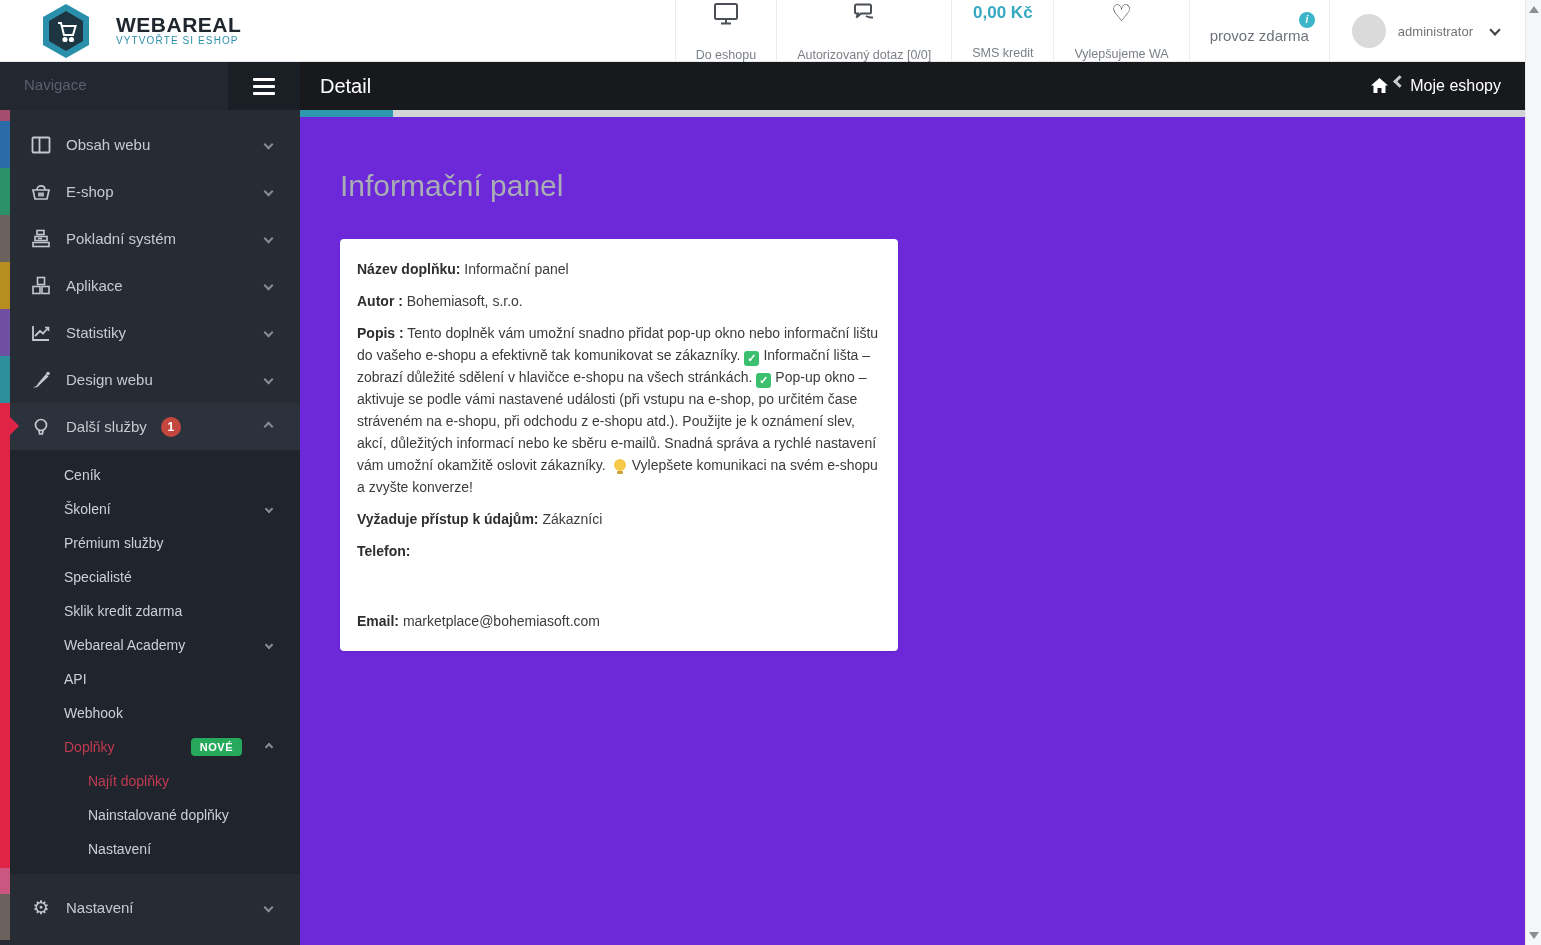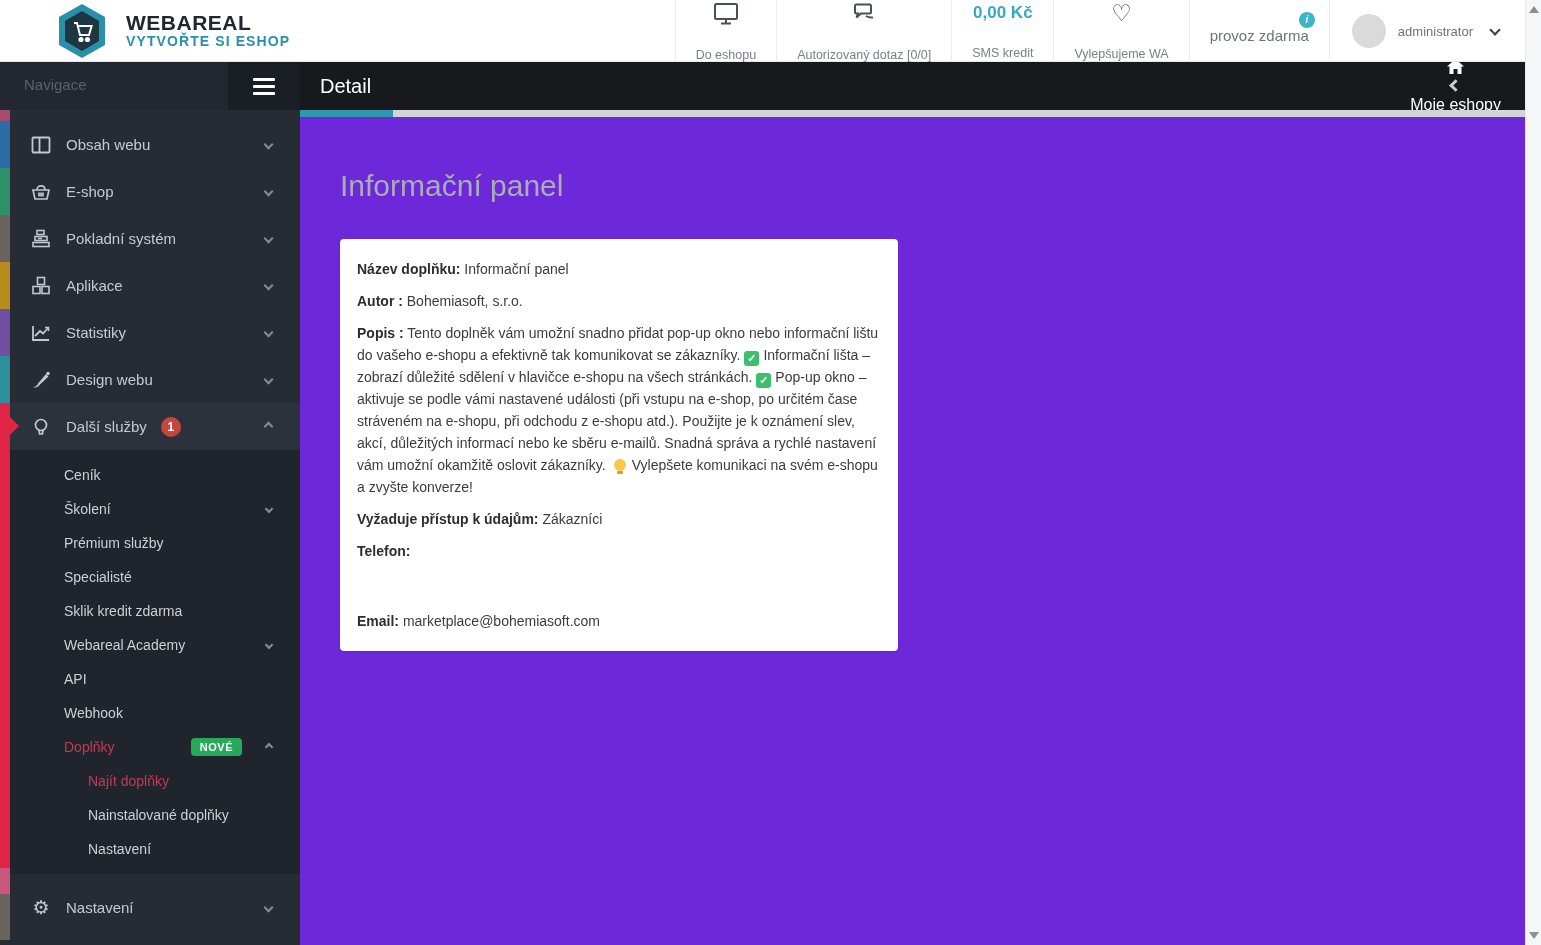"WEBAREAL" .logo { gap: 18px -> 24px; padding-left: 56px -> 40px }
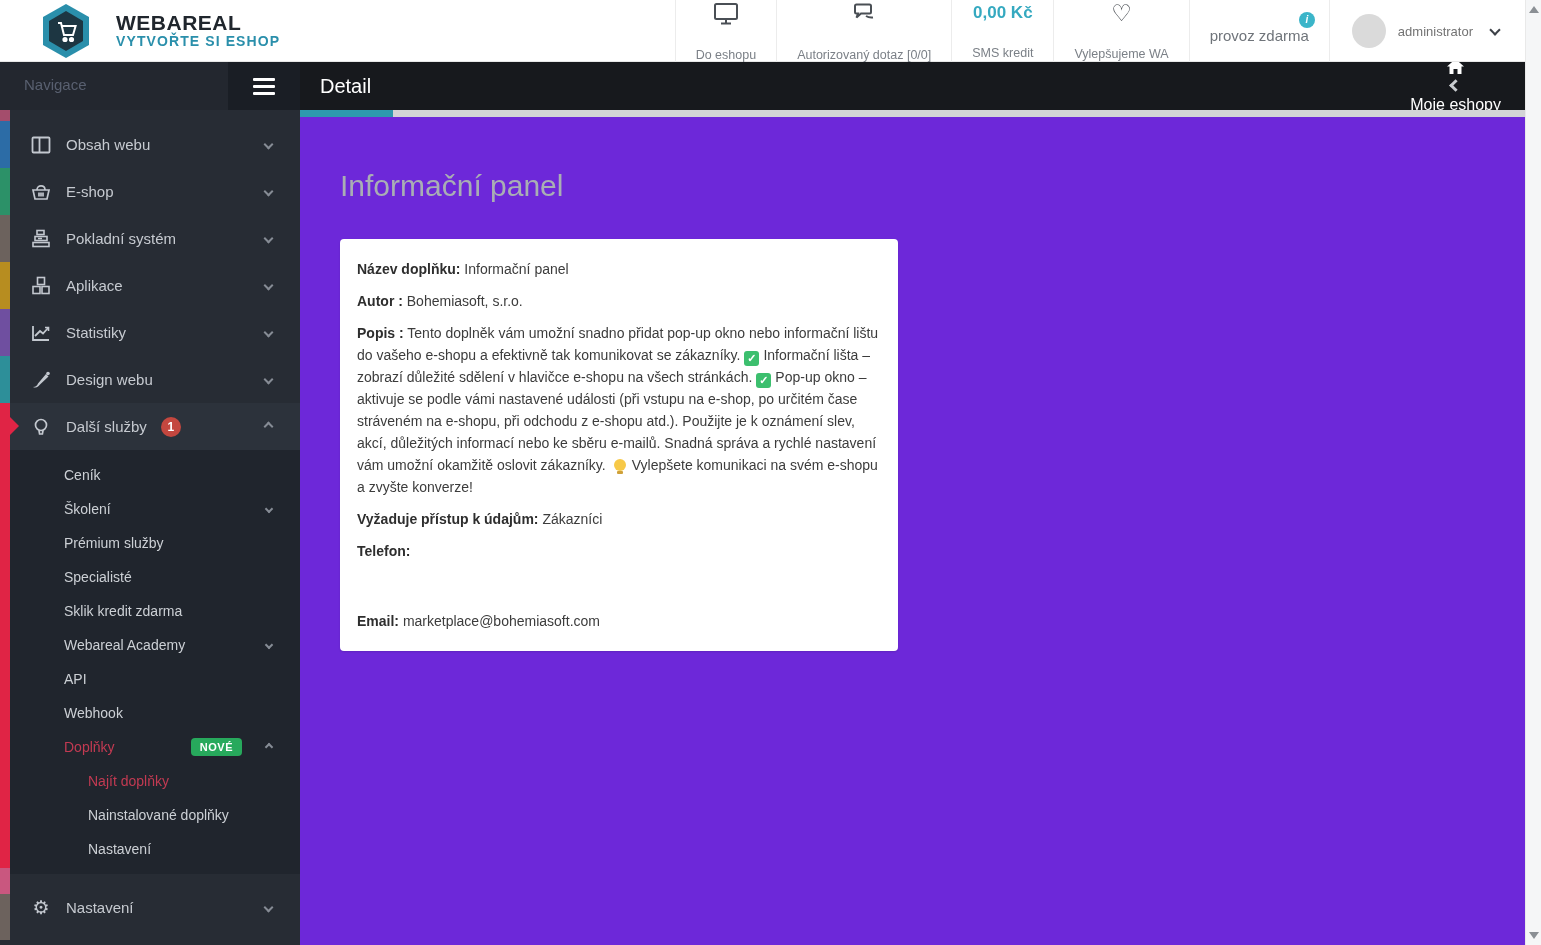"VYTVOŘTE SI ESHOP" .logo-text-sub { font-size: 14px -> 10px; font-weight: bold -> normal }
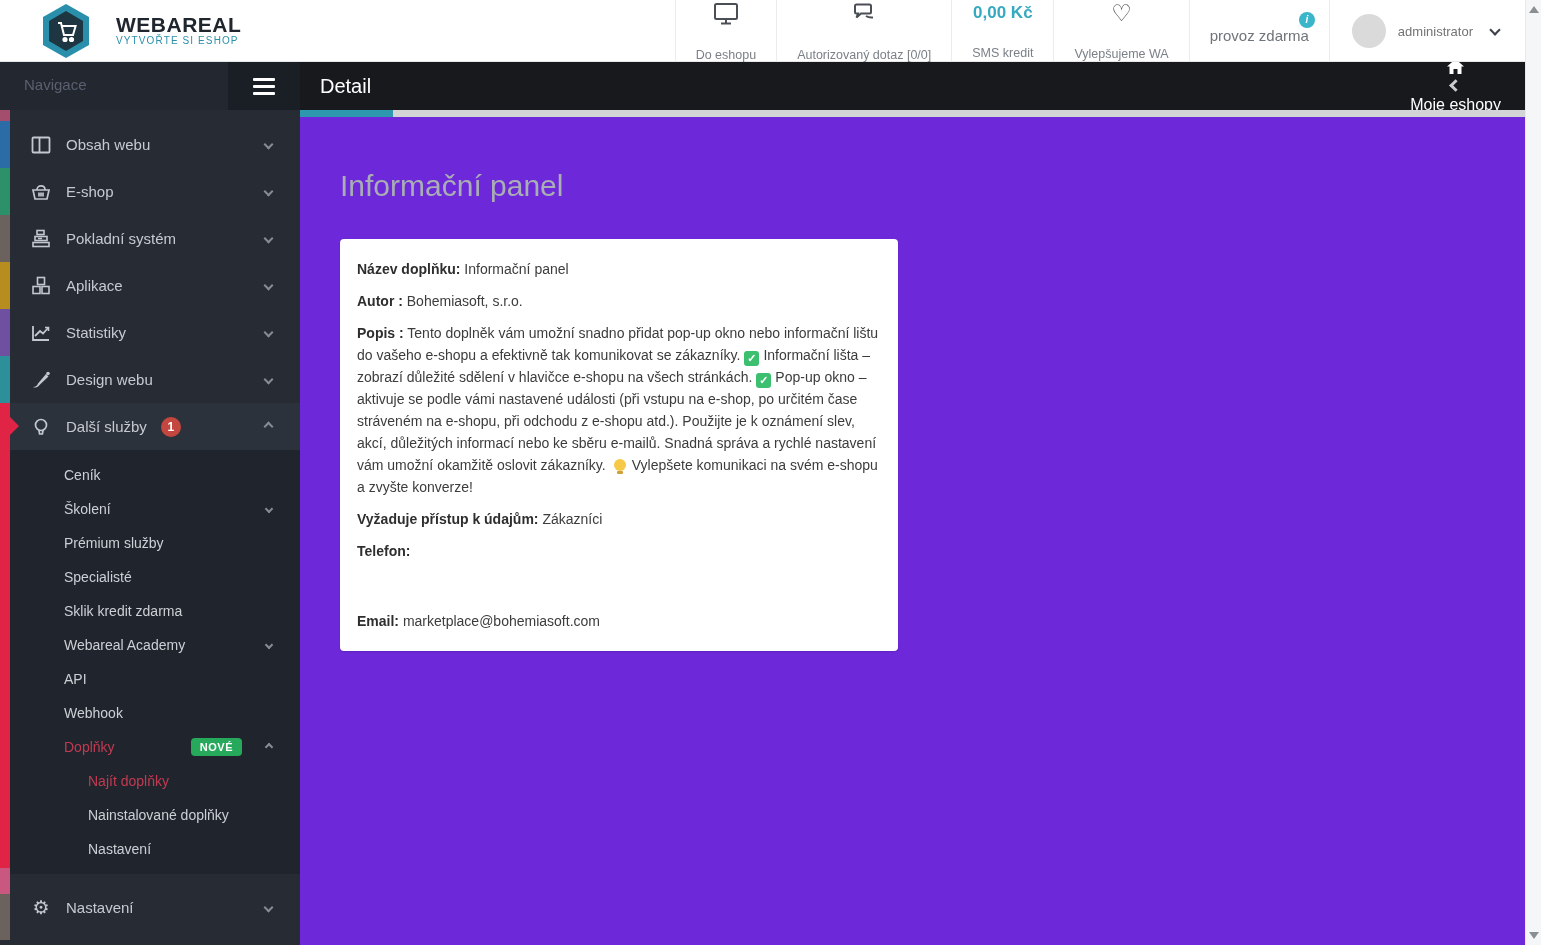"Moje eshopy" .crumbs { align-items: center -> flex-start; flex-direction: column -> none }
